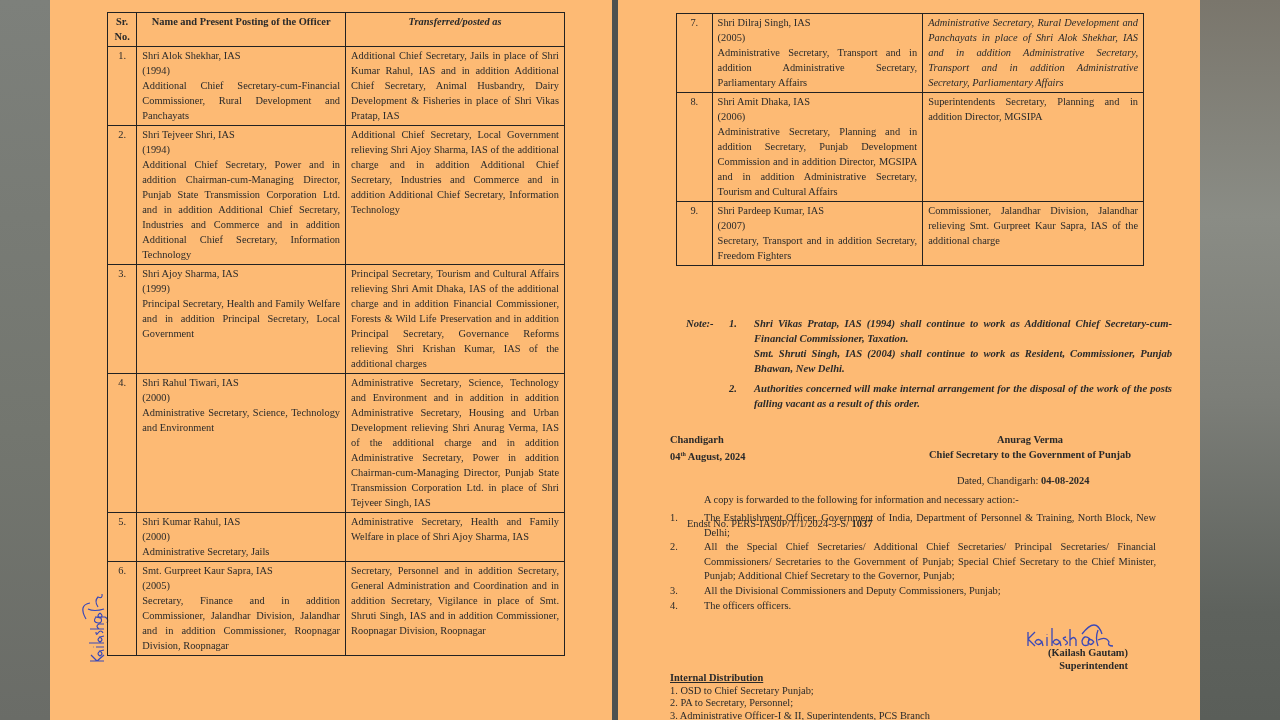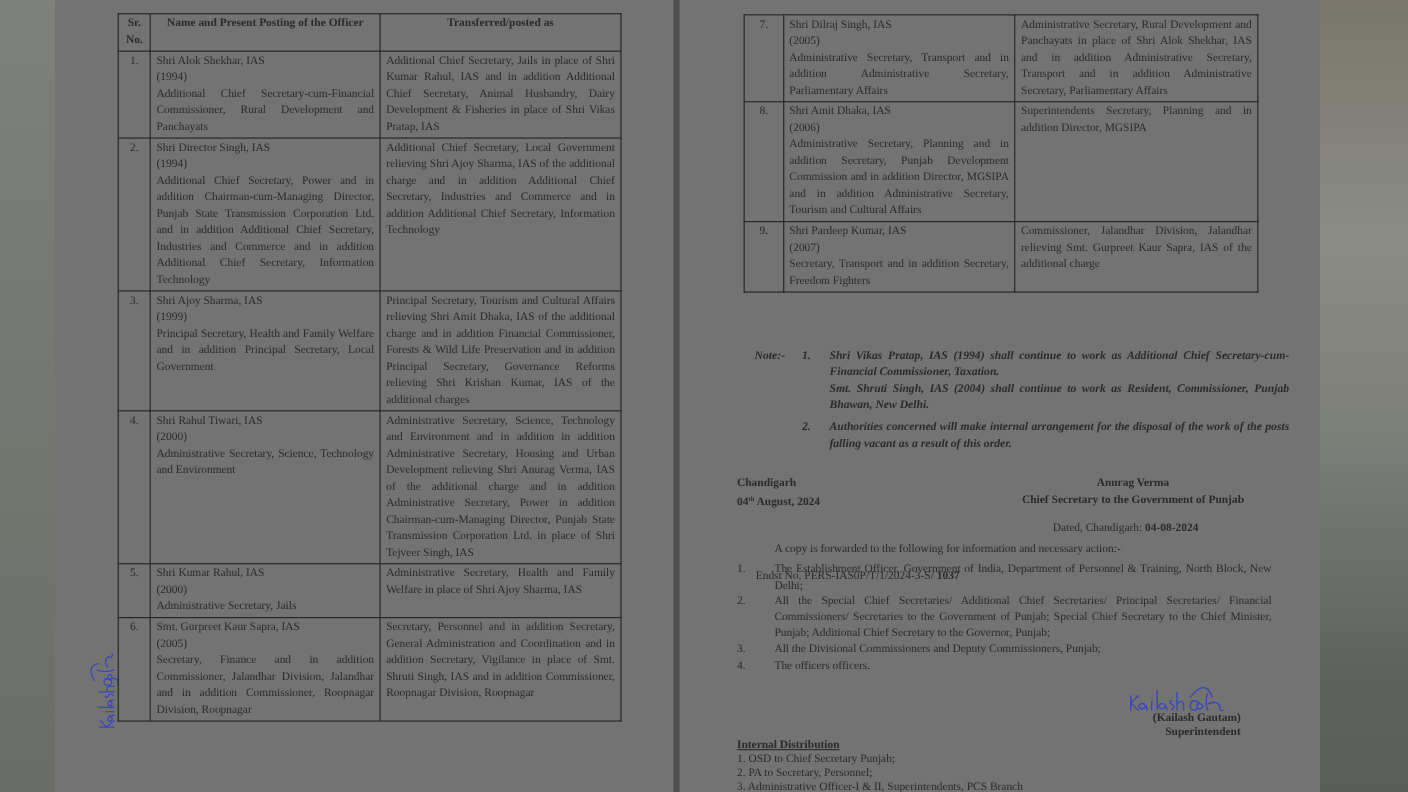"Sr. No." .page { background: #737373 -> #fdba74 }
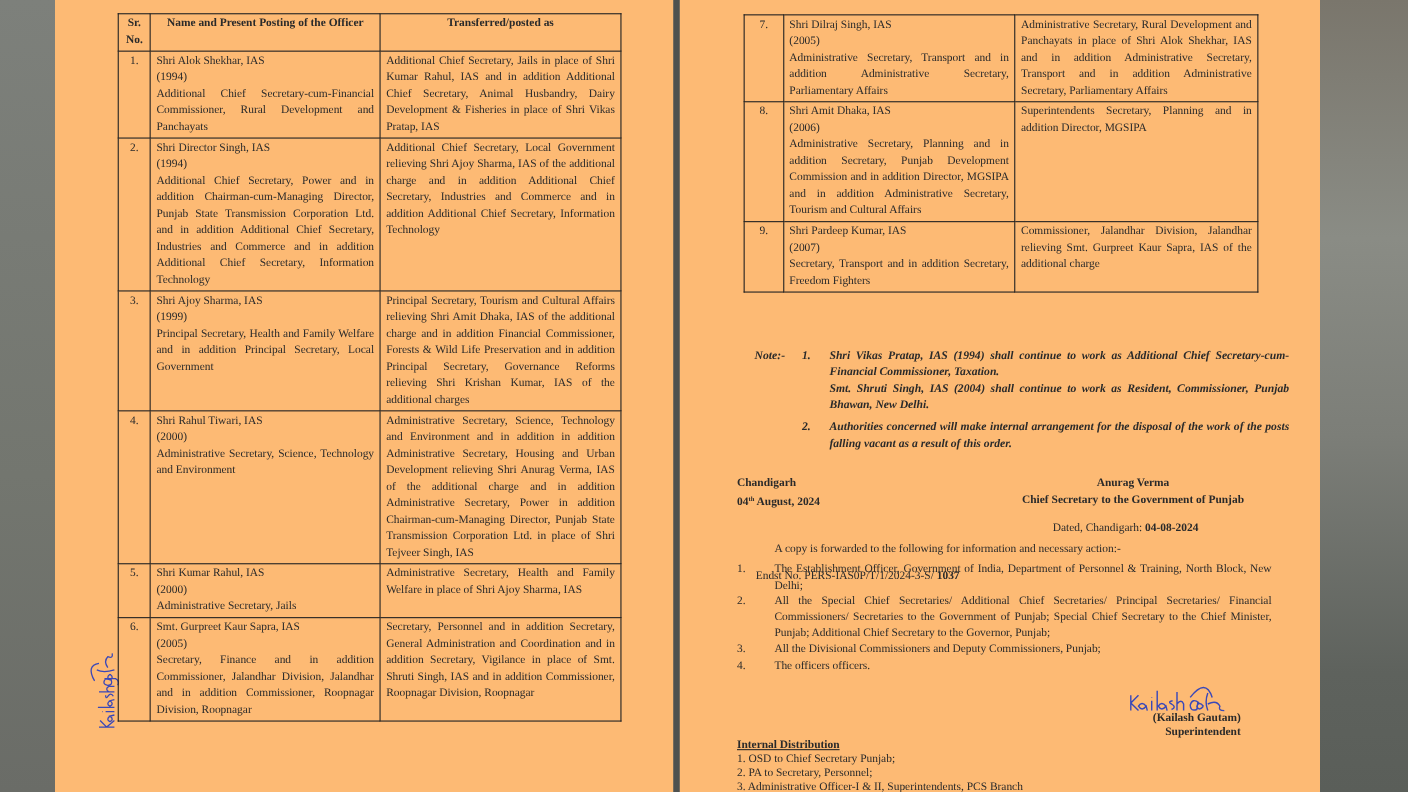"Transferred/posted as" .c-post { font-style: none -> italic }
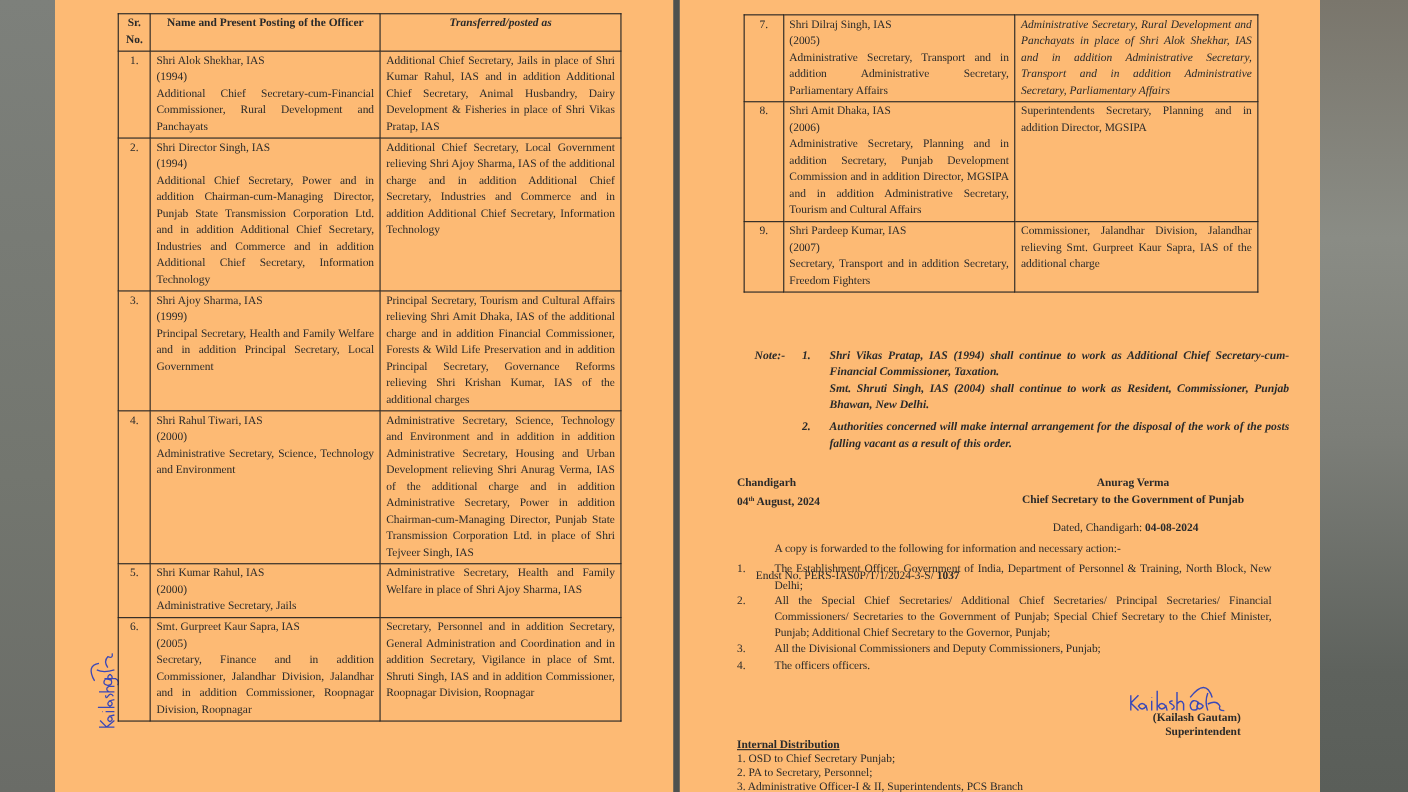"Shri Director Singh, IAS" span.line { text: Director Singh -> Tejveer Shri }
